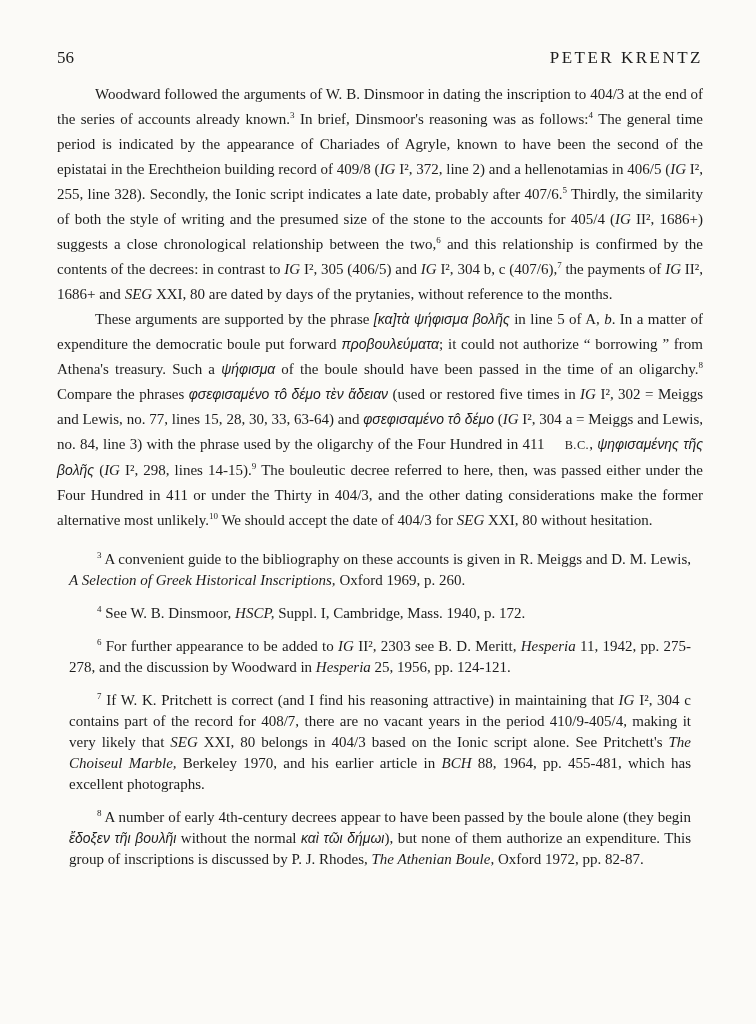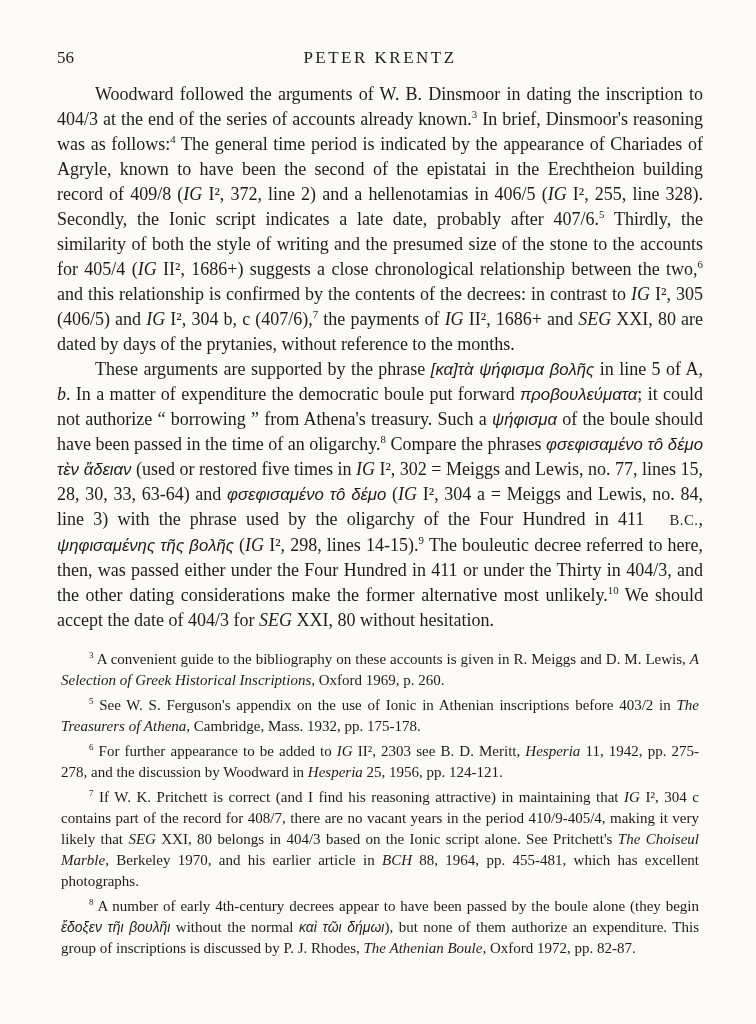"PETER KRENTZ" .running-head { text-align: center -> right }
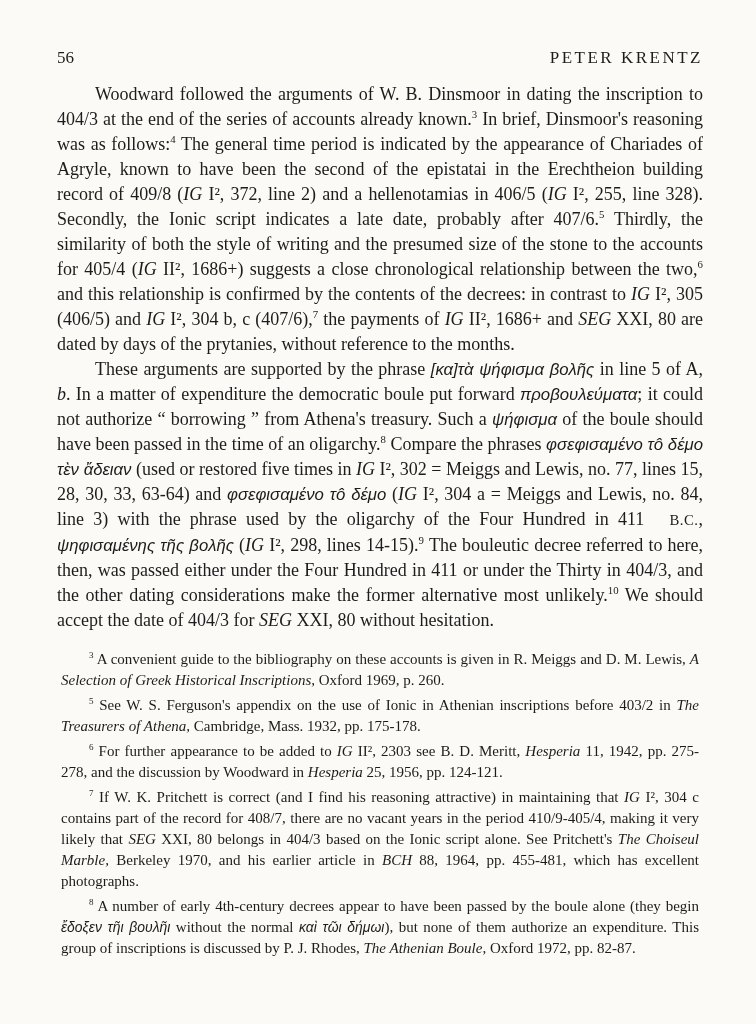"Woodward followed the arguments of" .body-text { font-size: 18px -> 15px }
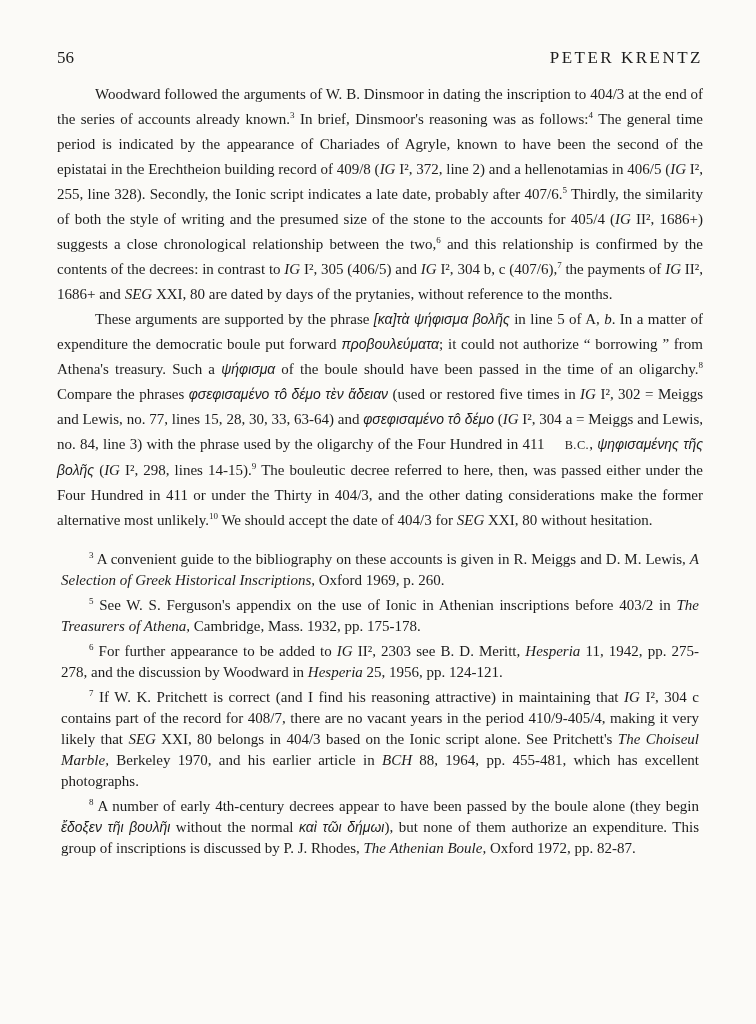"3 A convenient guide to" .footnotes p { margin: 4px -> 12px }
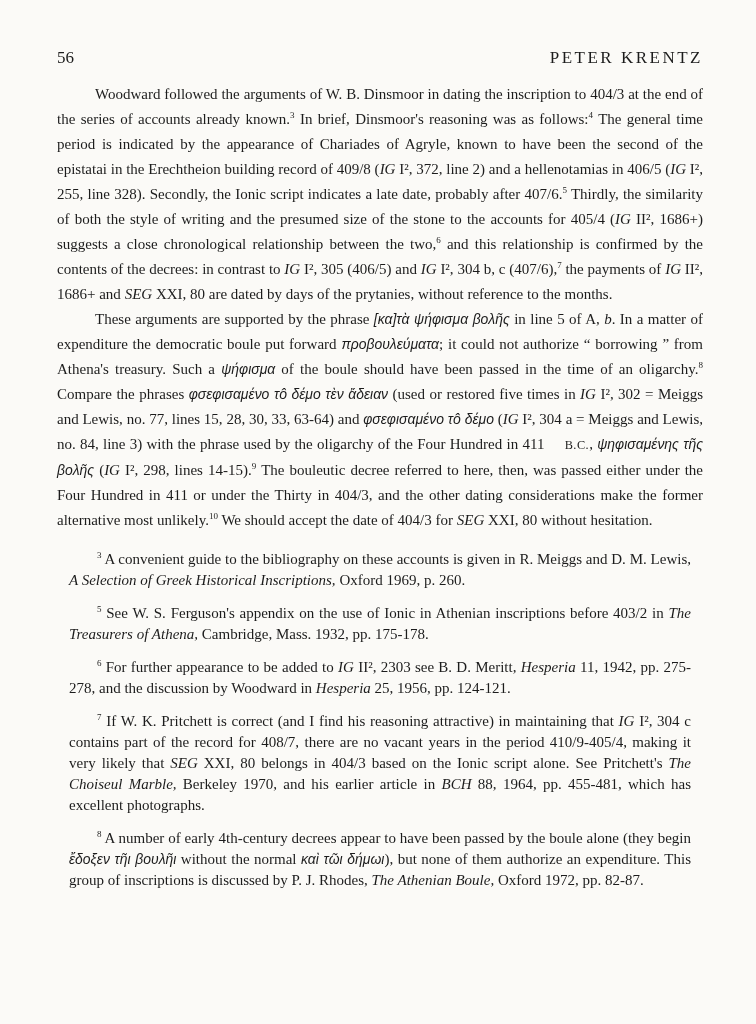"4 See W. B. Dinsmoor," p { html: none -> <p><span>4</span><span> See W. B. Dinsmoor, </span><span>HSCP,</span><span> Suppl. I, Cambridge, Mass. 1940, p. 172.</span></p> }
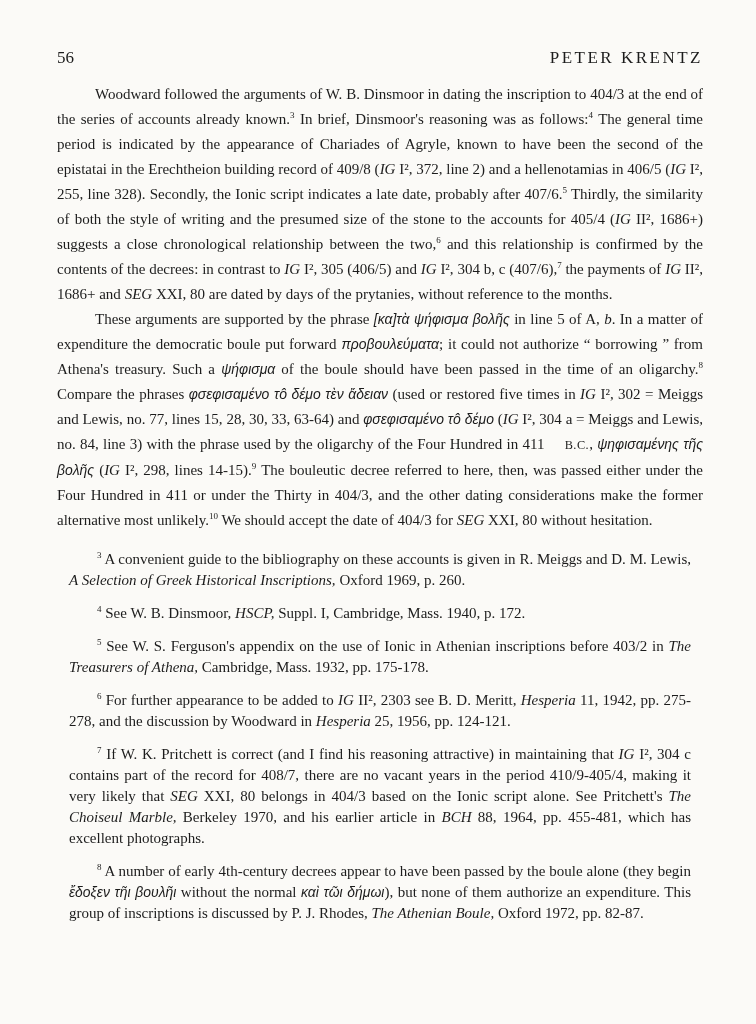"5 See W. S. Ferguson's" p { html: <p><span>5</span><span> See W. S. Ferguson's appendix on the use of Ionic in Athenian inscriptions before 403/2 in </span><span>The Treasurers of Athena,</span><span> Cambridge, Mass. 1932, pp. 175-178.</span></p> -> none }
